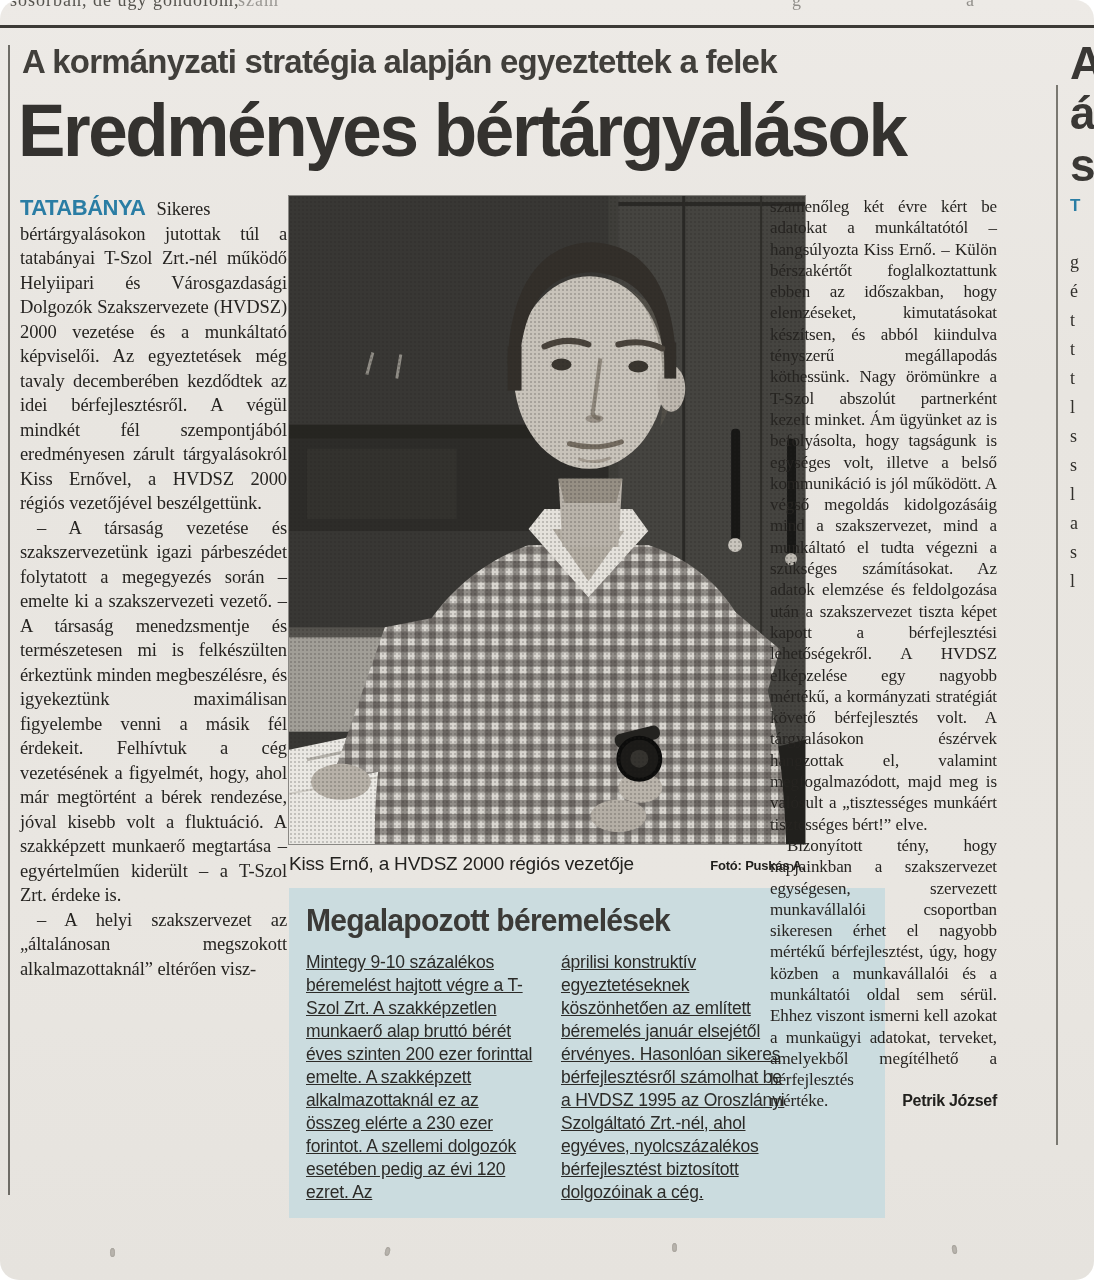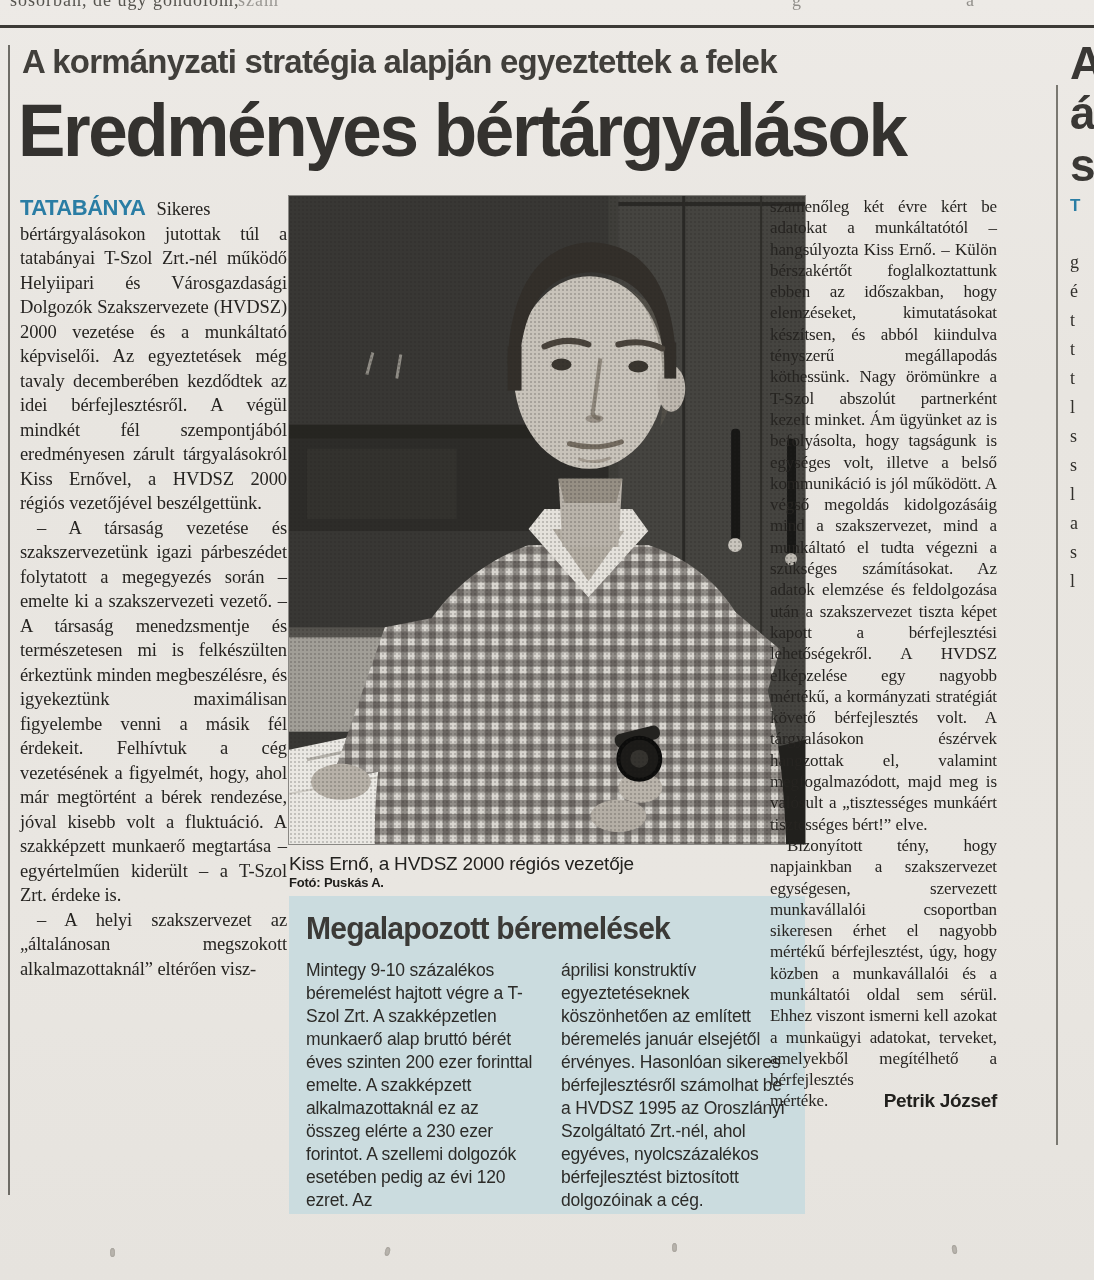"sosorban, de úgy gondolom," .page { border-radius: none -> 19px }
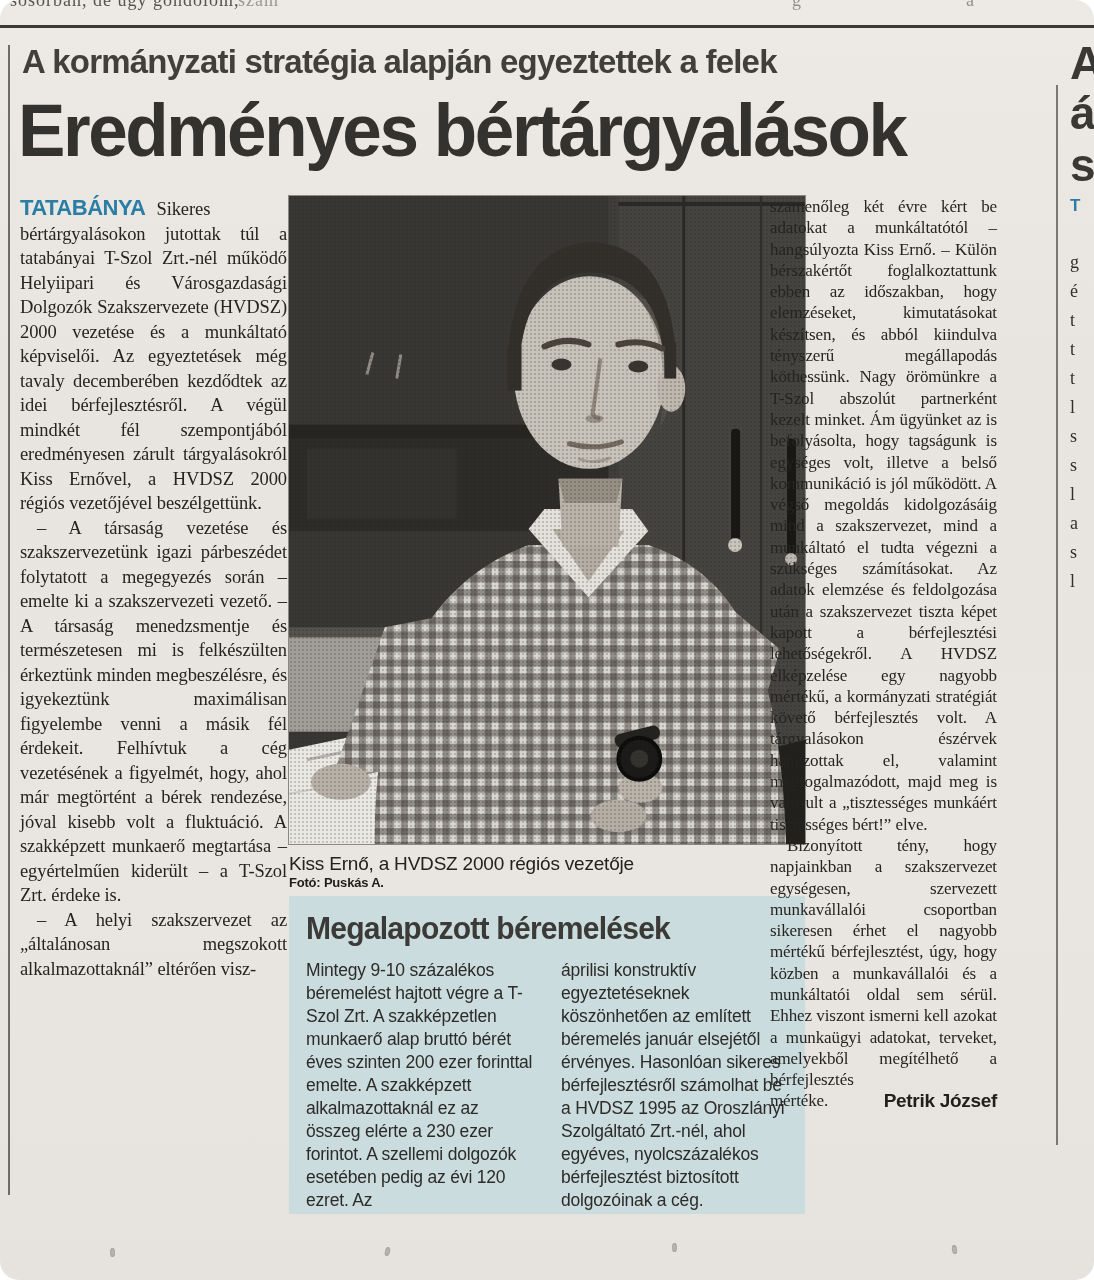"Kiss Ernő, a HVDSZ 2000" .caption-row { flex-direction: column -> none }
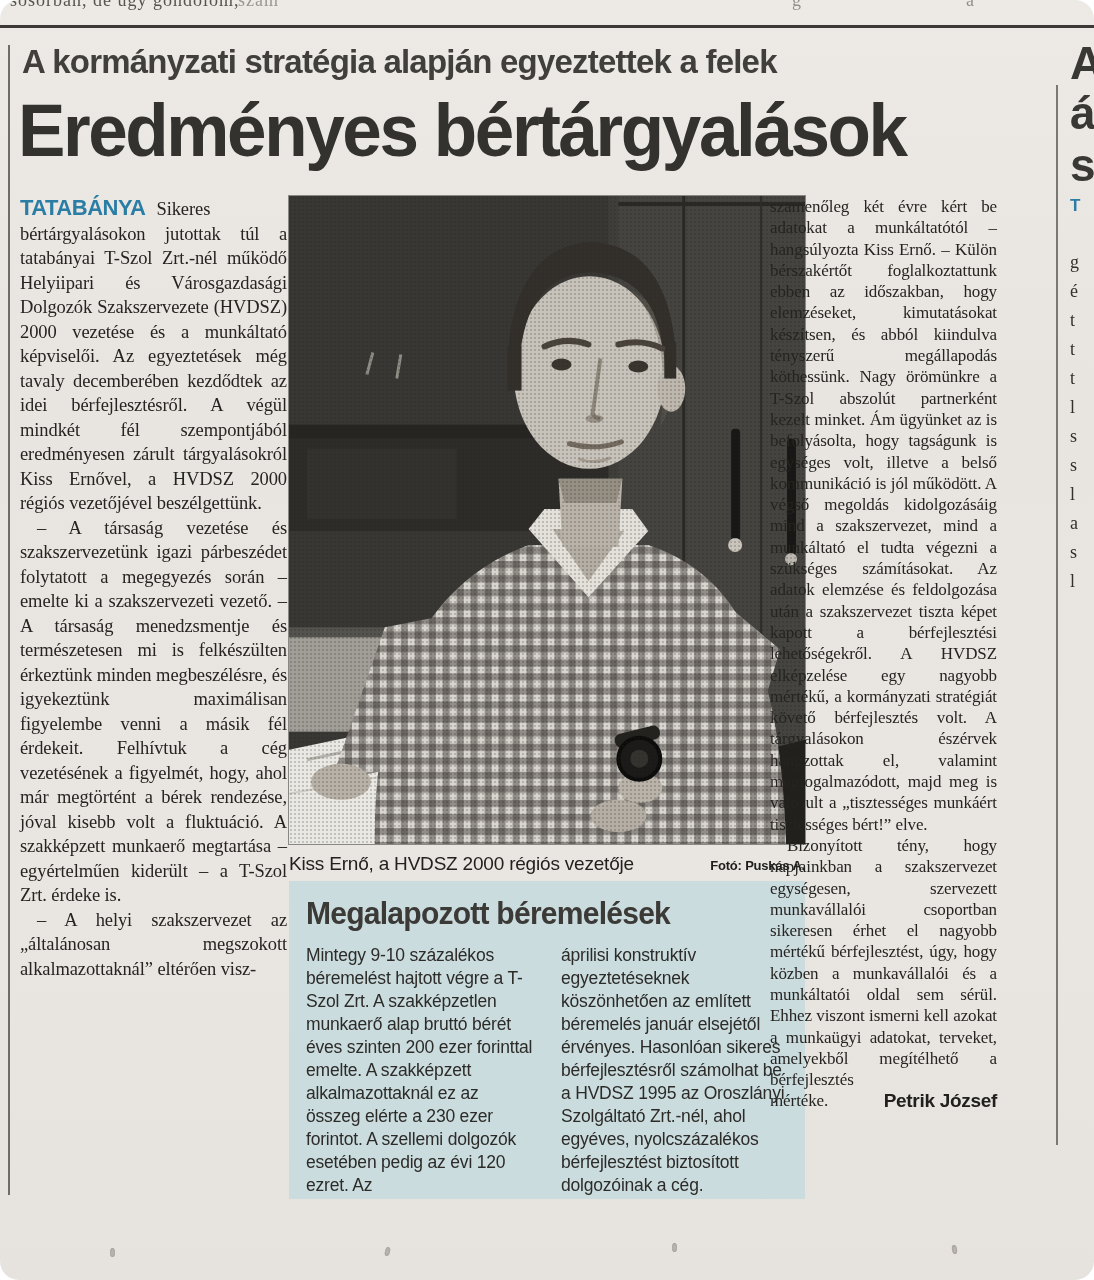"Megalapozott béremelések" .infobox { margin-top: 6px -> 13px; padding: 15px 17px 2px 17px -> 15px 17px 14px 17px; width: 516px -> 596px }
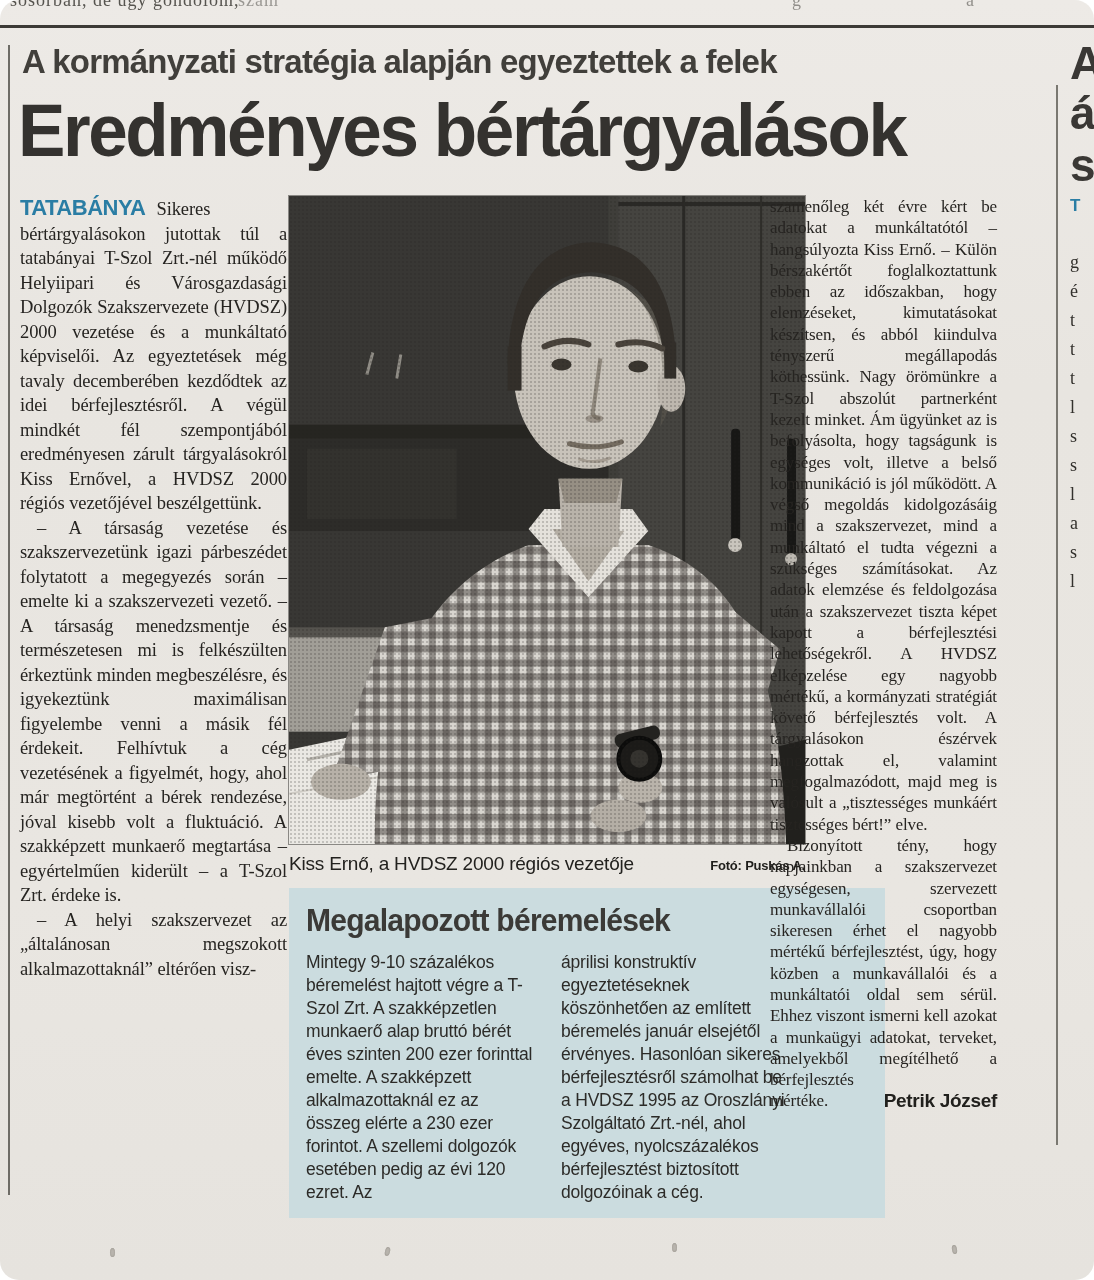"Mintegy 9-10 százalékos béremelést" .infobox-cols p { text-decoration: none -> underline }
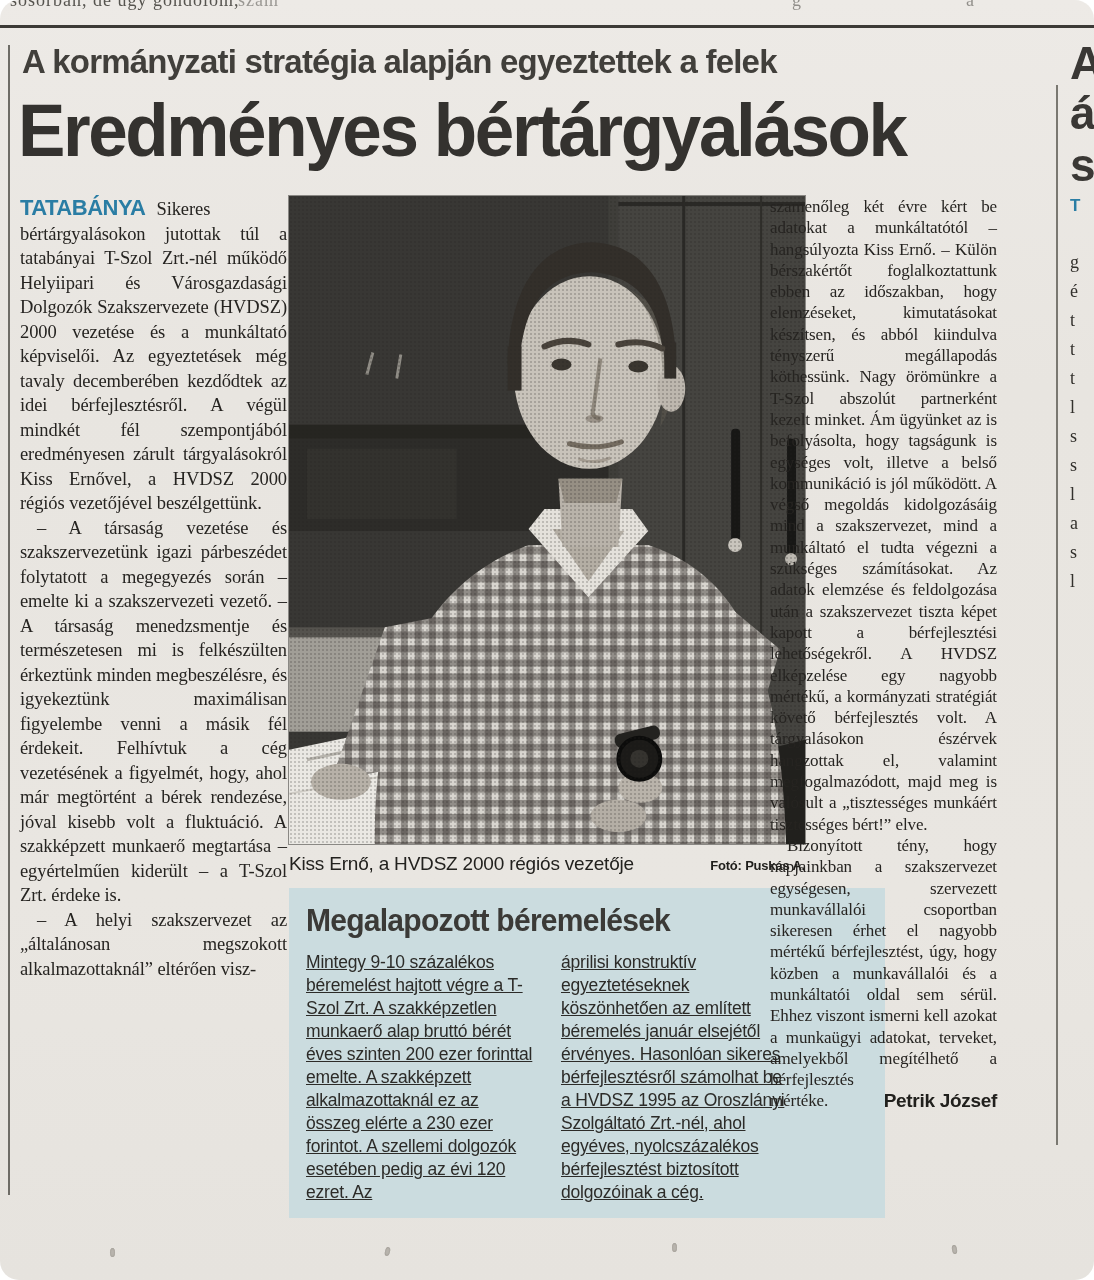"Petrik József" .byline { font-size: 19px -> 16px }
